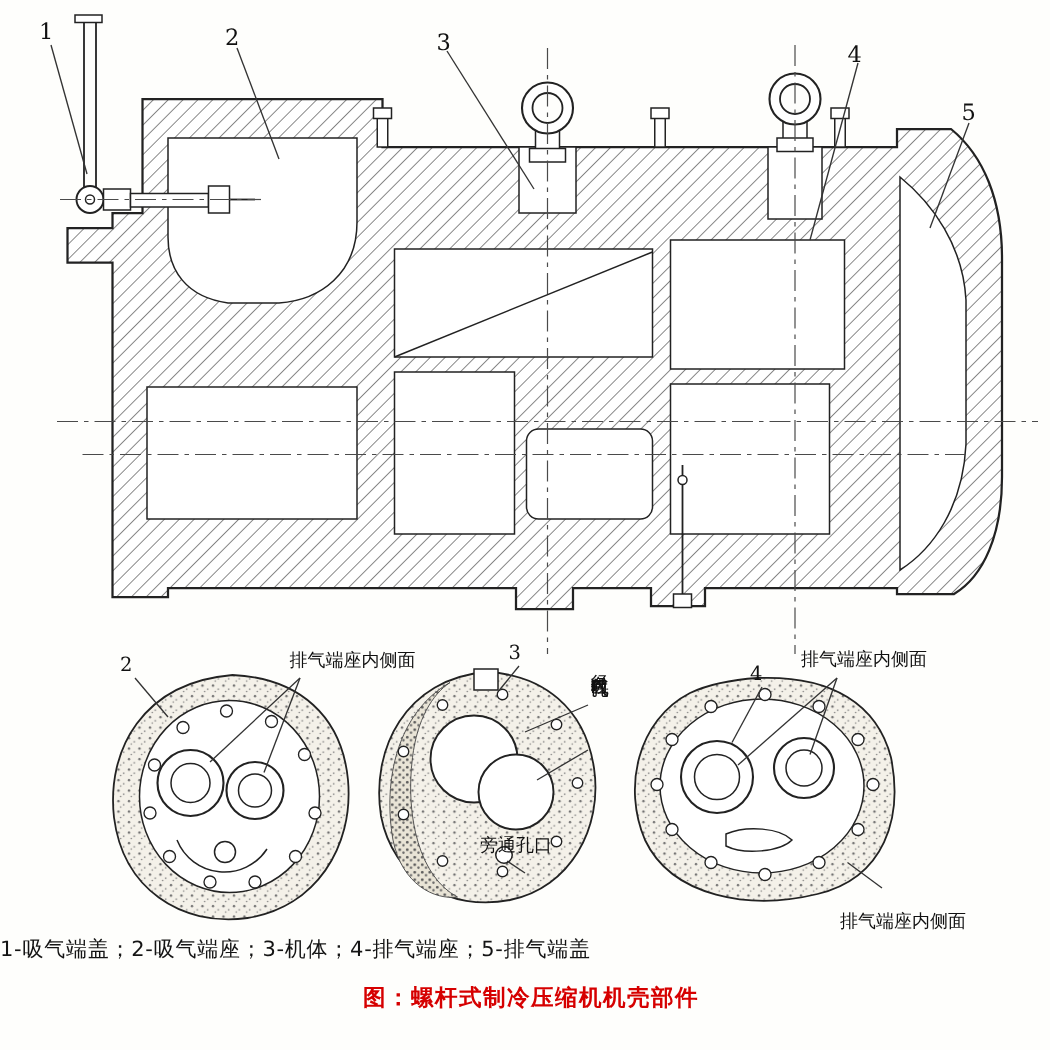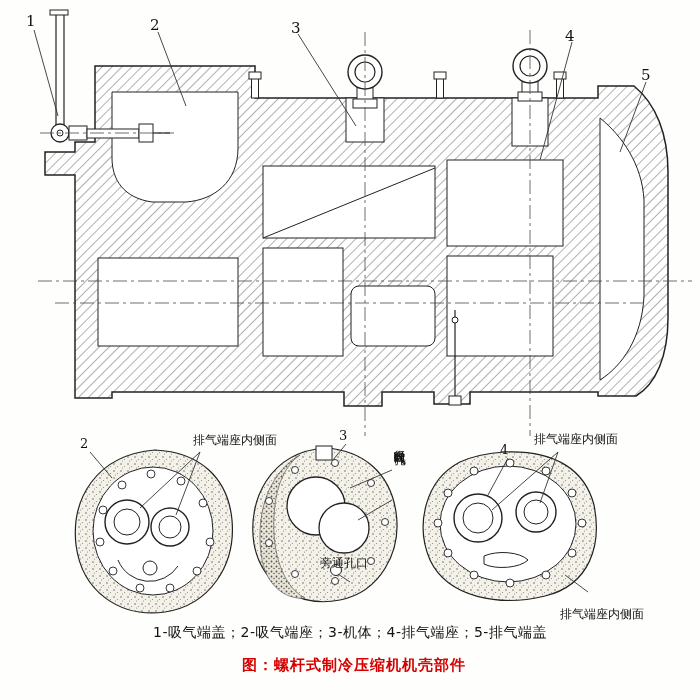"1-吸气端盖；2-吸气端座；3-机体；4-排气端座；5-排气端盖" .legend { text-align: center -> left }
